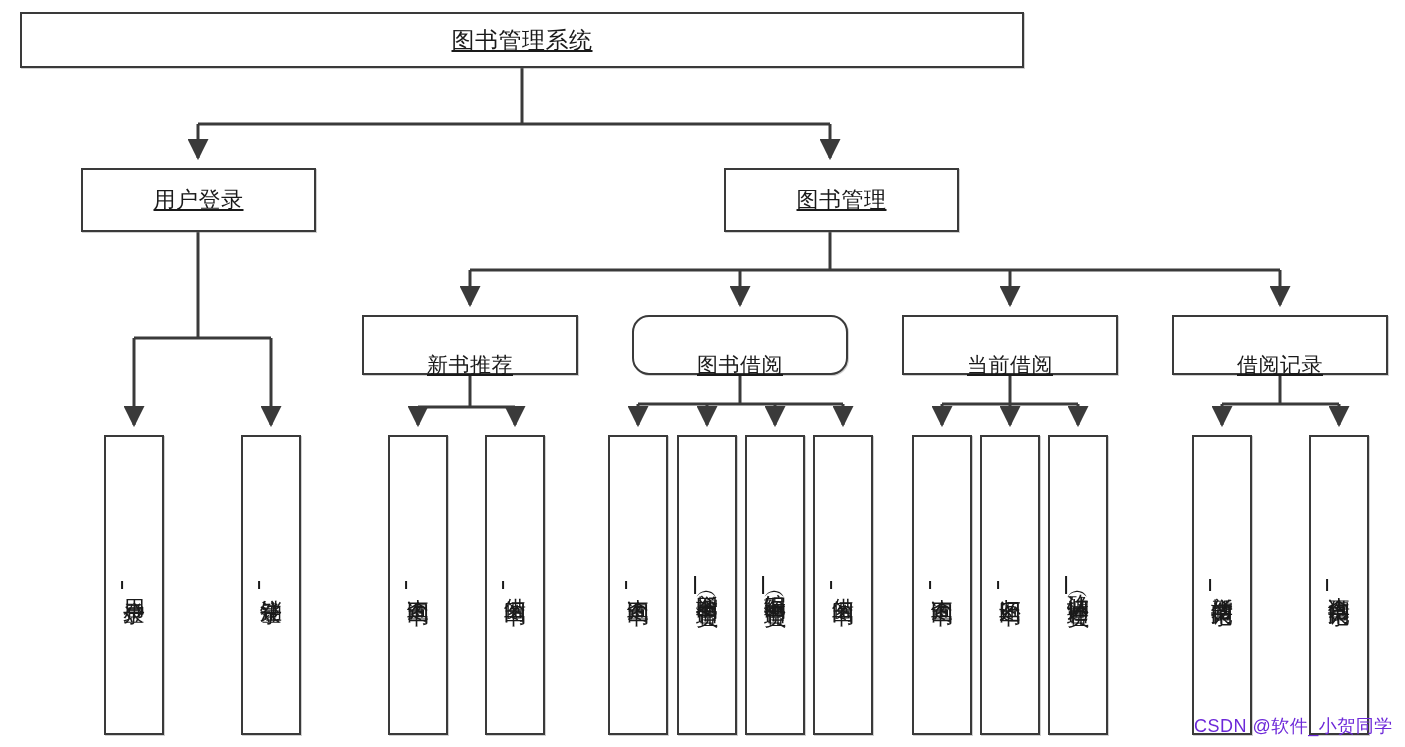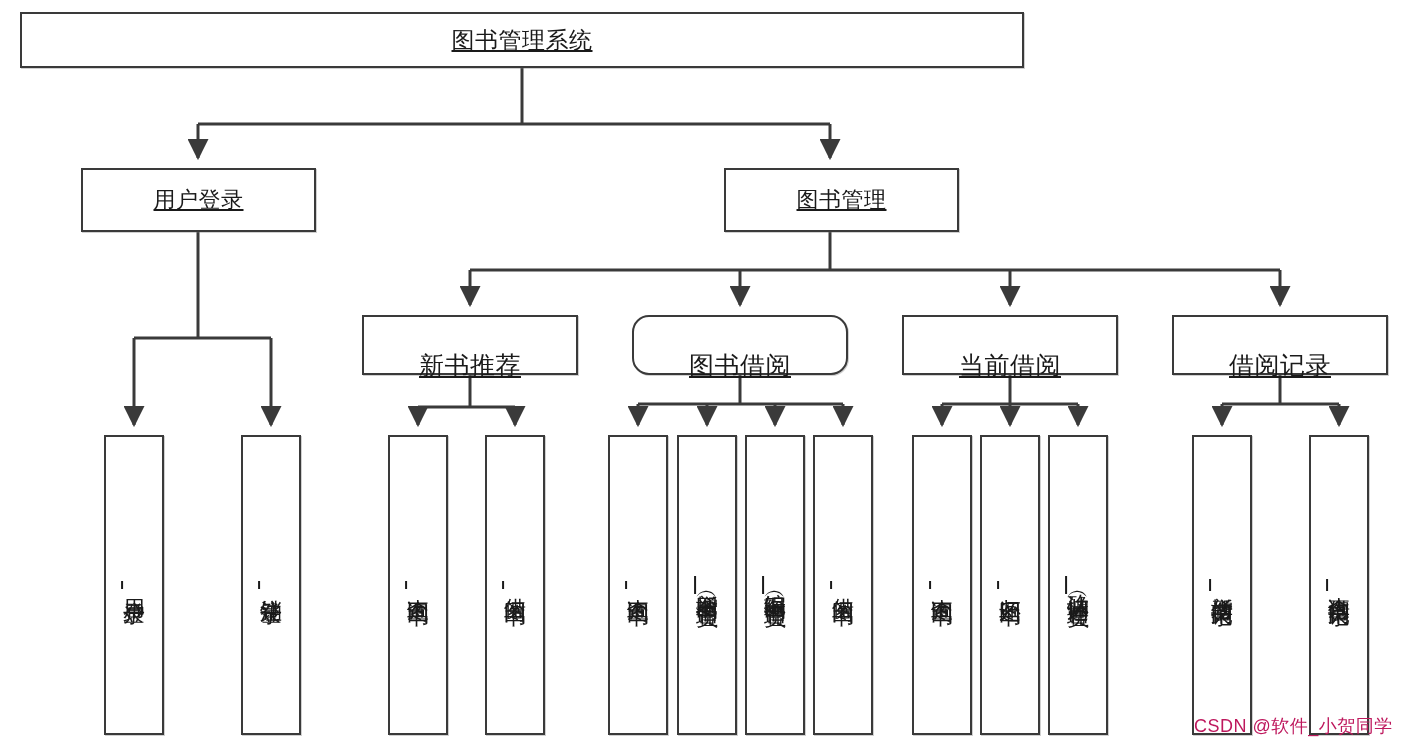"新书推荐" .node-l3 .label { font-size: 25px -> 21px }
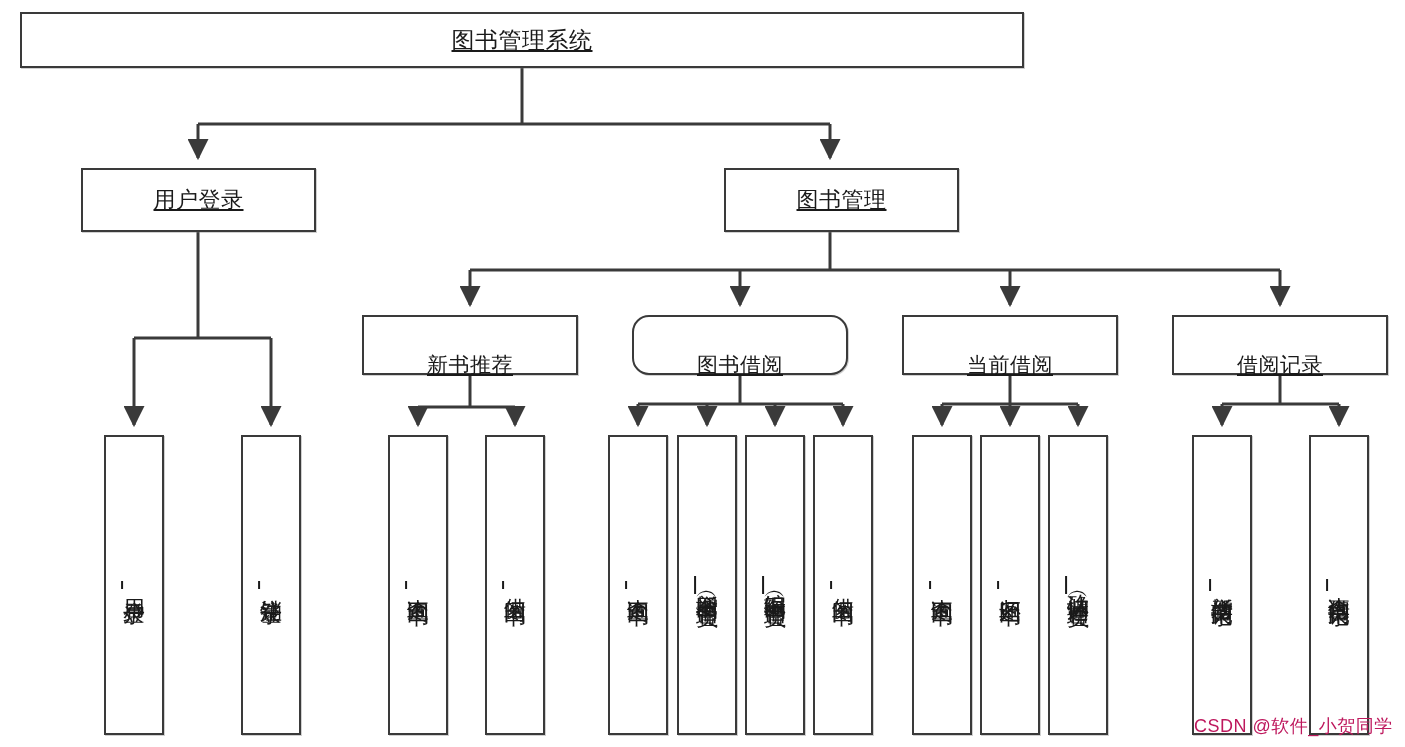"CSDN @软件_小贺同学" .watermark { color: #be185d -> #6d28d9 }
